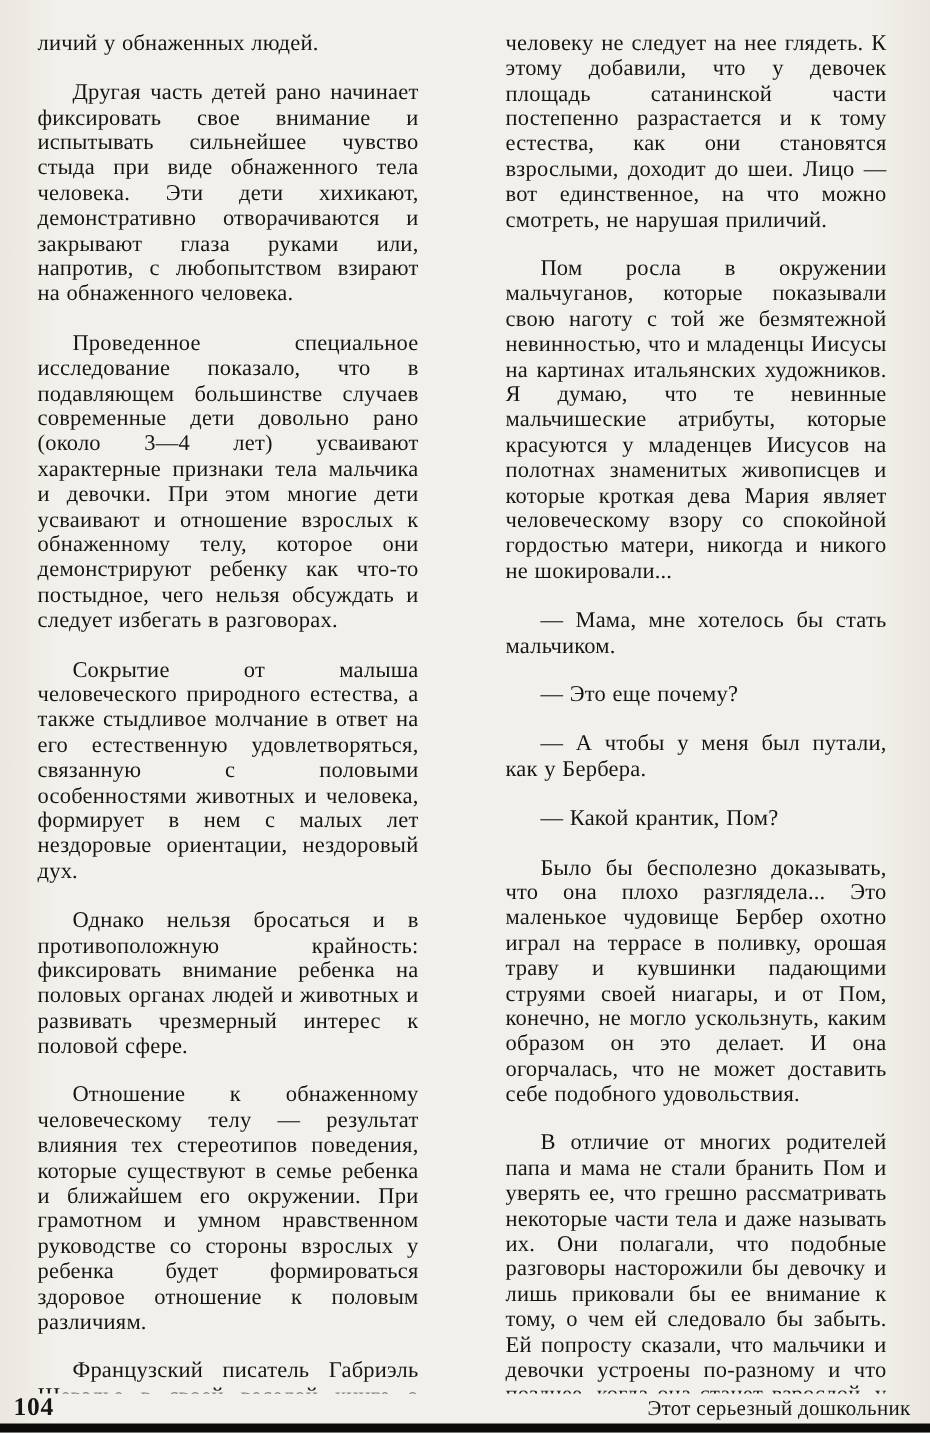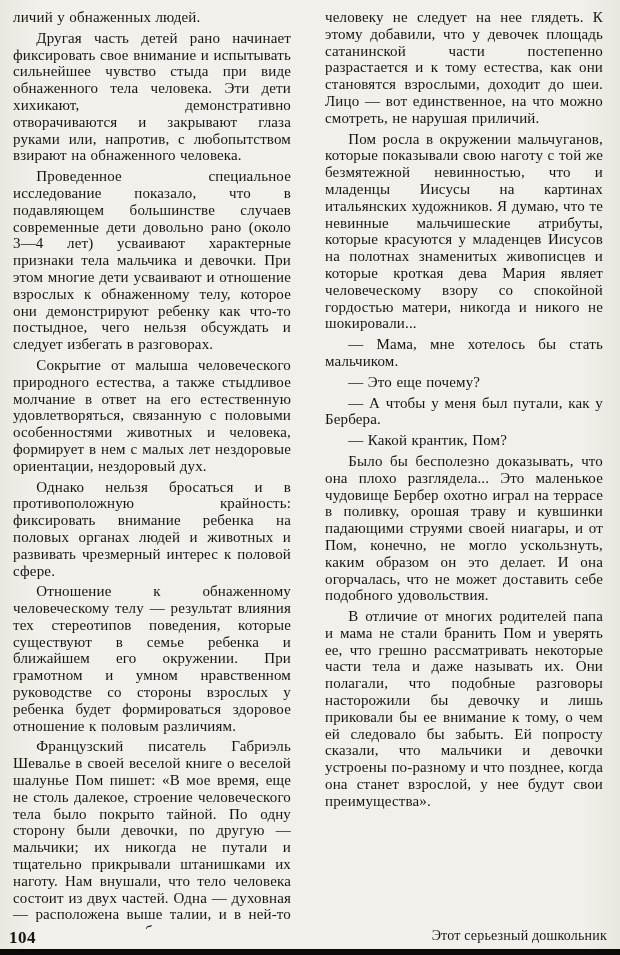"личий у обнаженных людей." .column p { margin: 4px -> 16px }
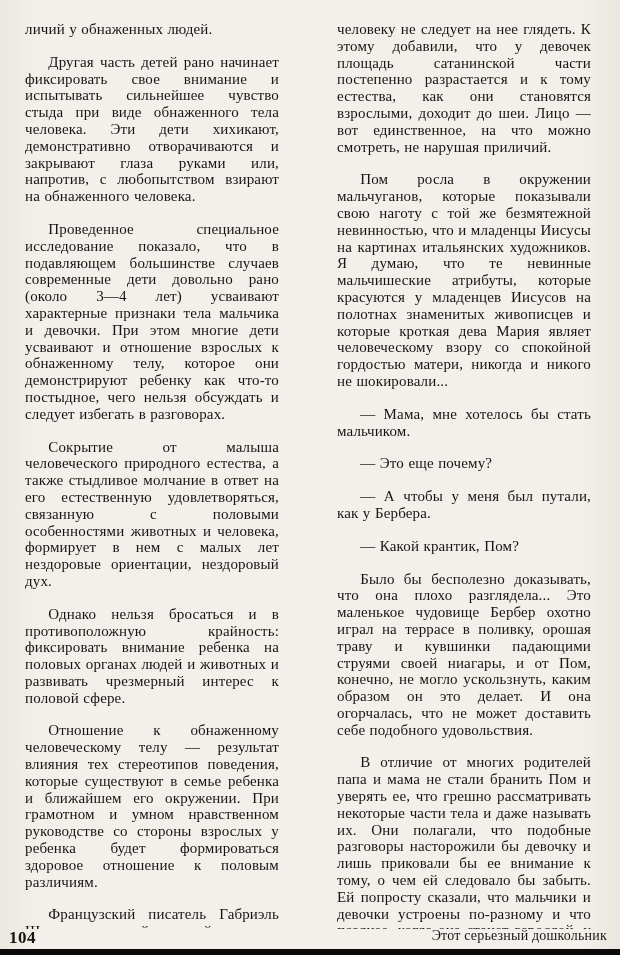"104" .footer { align-items: flex-start -> flex-end }
